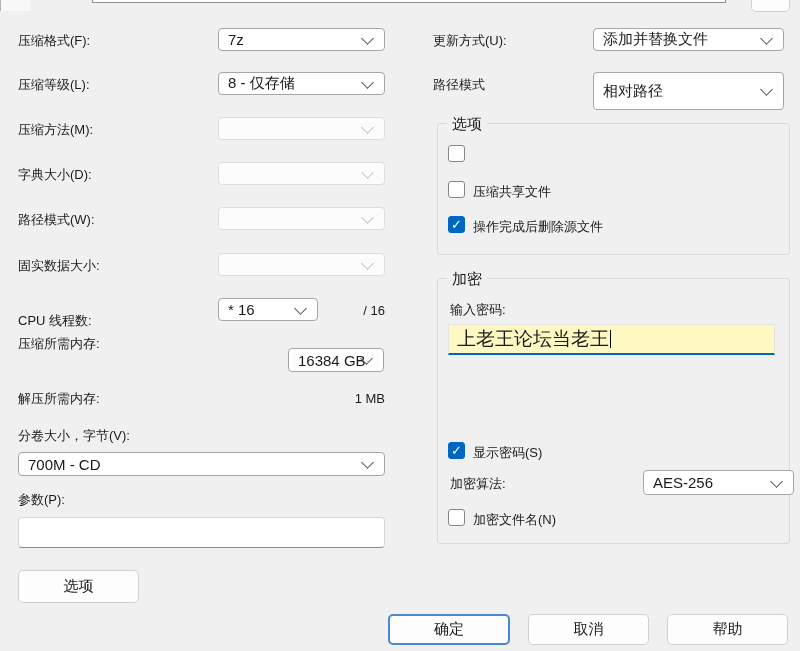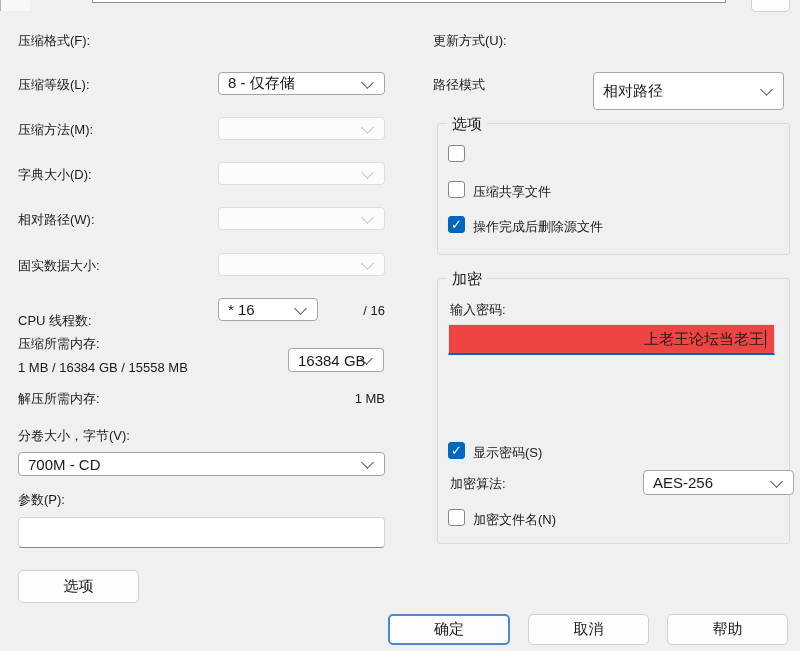"7z" div.combo { html: none -> <div> <span>7z</span> <span></span> </div> }
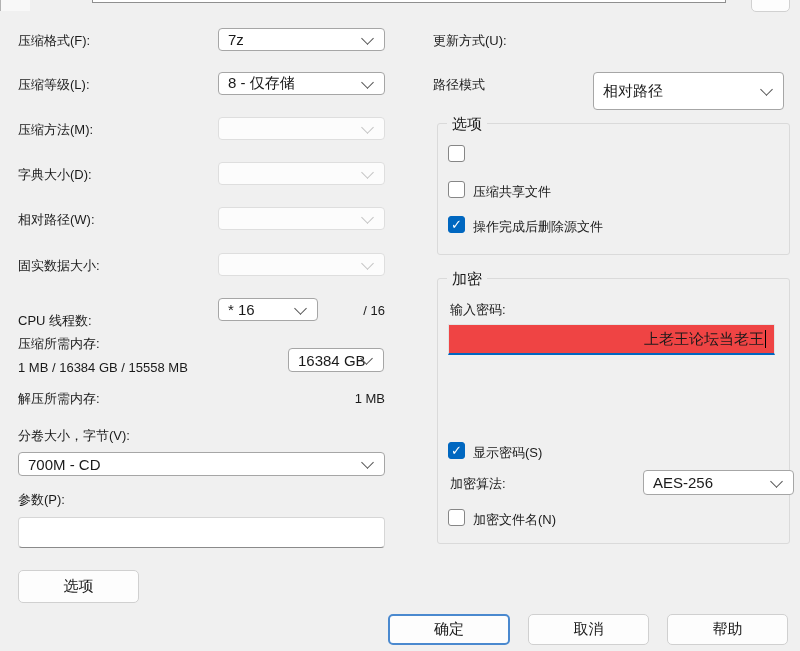"添加并替换文件" div.combo { html: none -> <div> <span>添加并替换文件</span> <span></span> </div> }
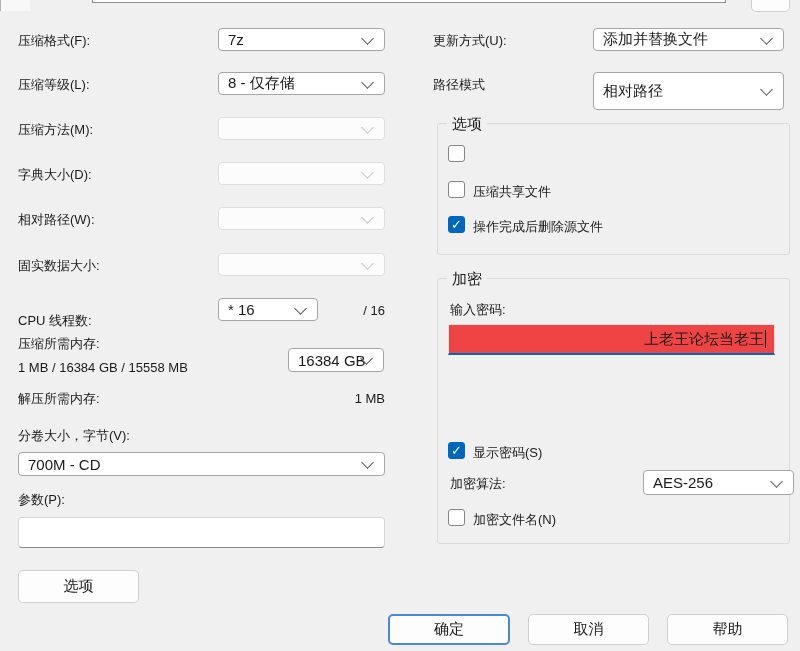"相对路径(W):" div.lbl { text: 相对路径 -> 路径模式 }
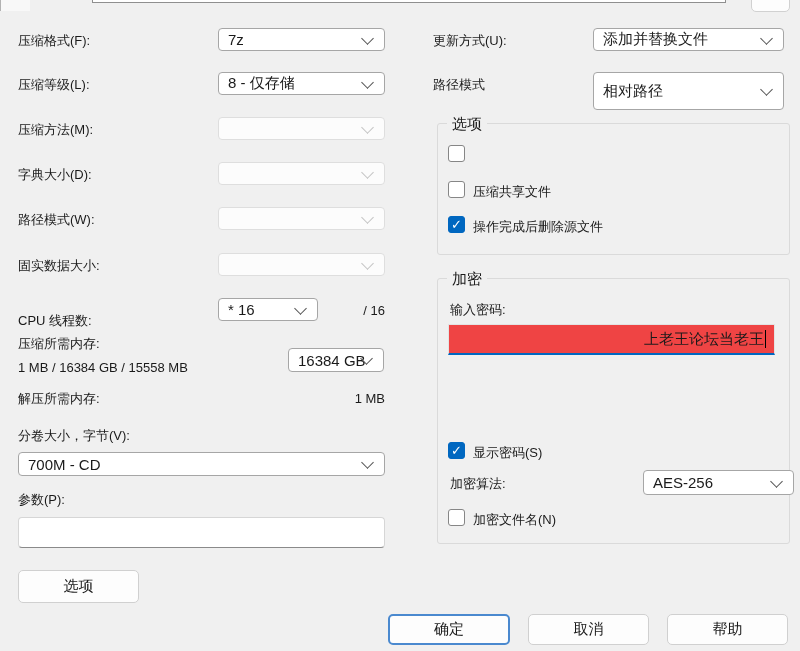"上老王论坛当老王" .pwinput { background: #ef4444 -> #fef9c3; font-size: 15px -> 19px; justify-content: flex-end -> none }
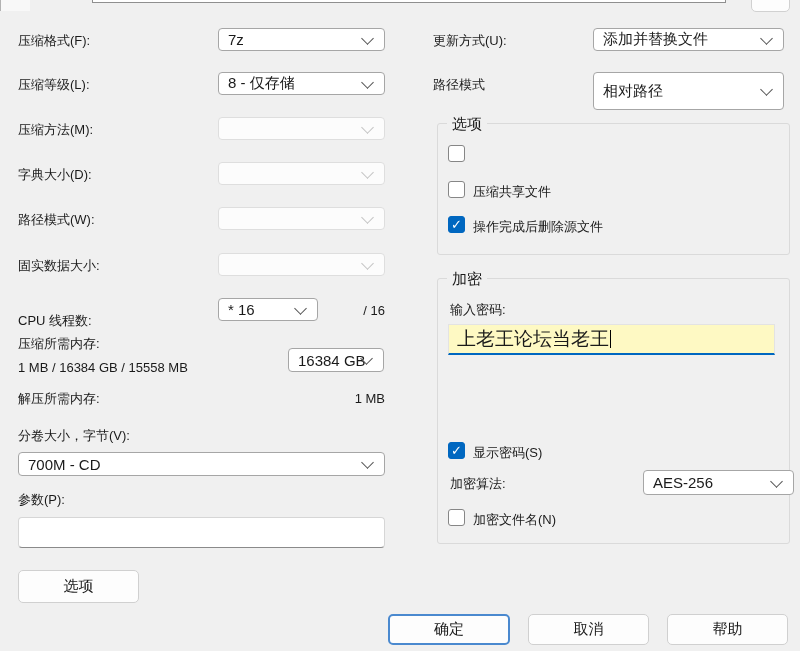"1 MB / 16384 GB" div.lbl { html: <div>1 MB / 16384 GB / 15558 MB</div> -> none }
